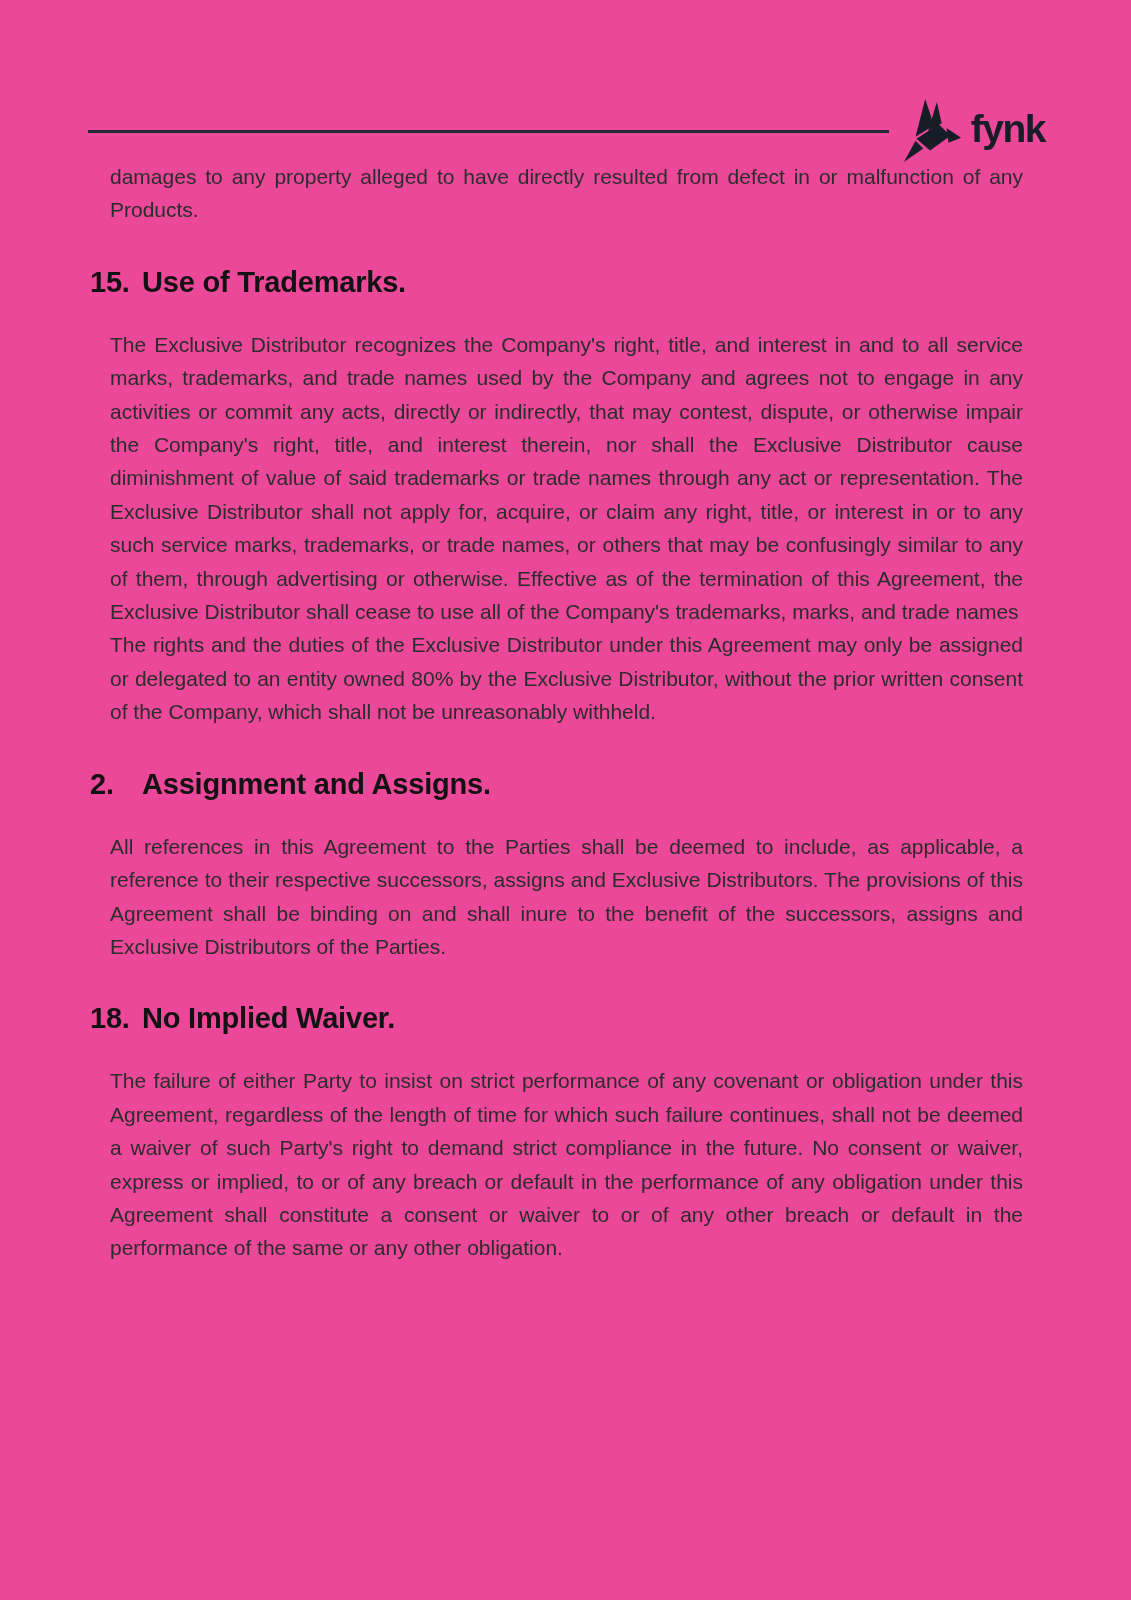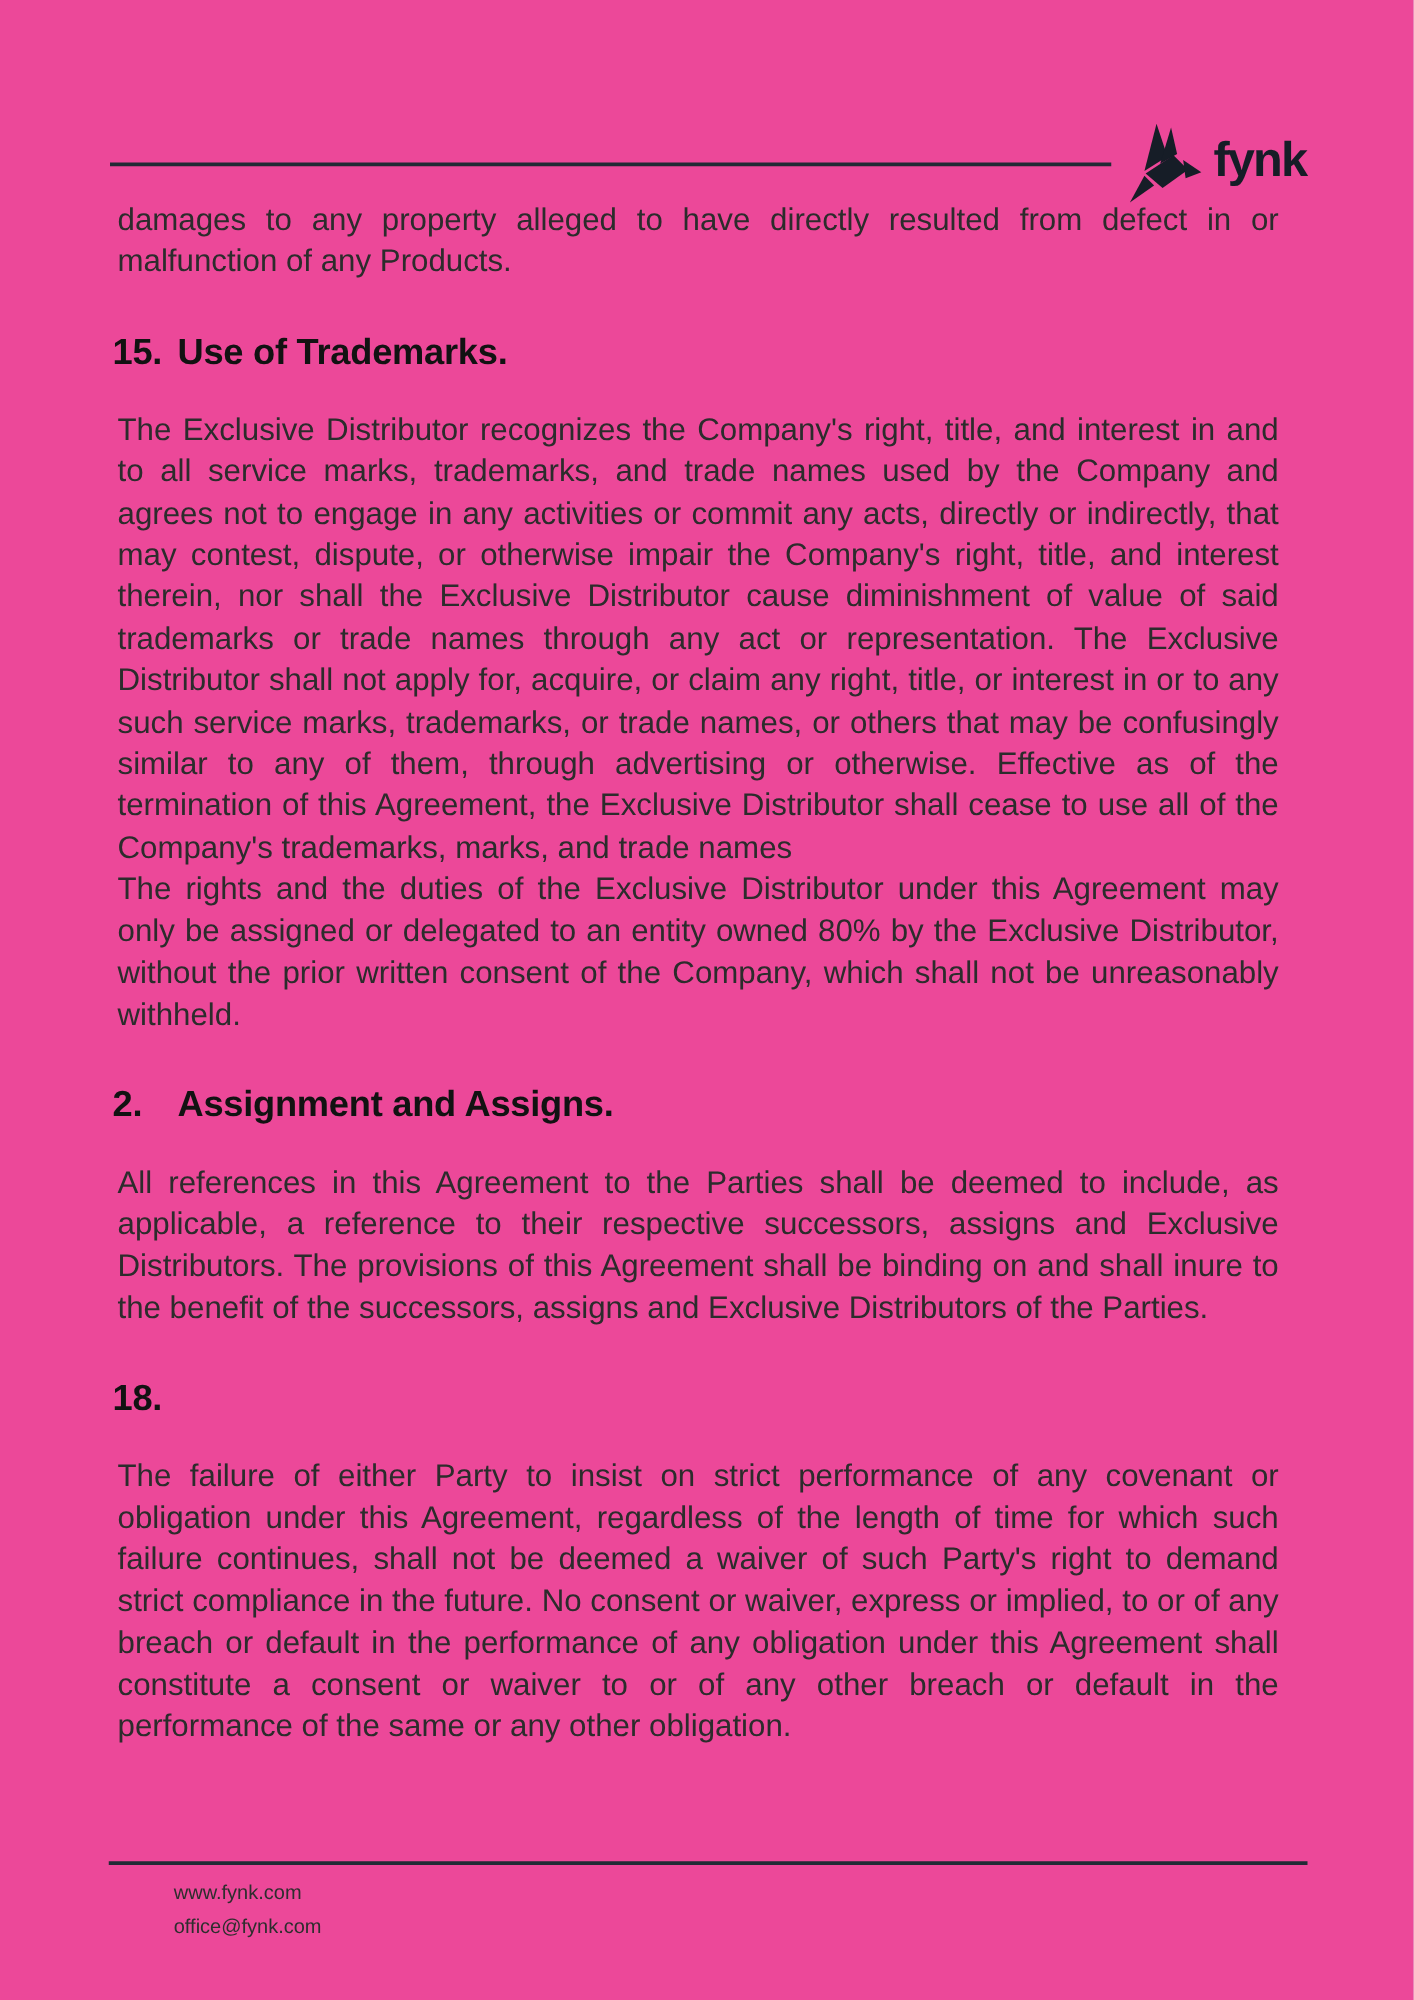"damages to any property alleged" .para { font-size: 25px -> 21px; margin-left: 28px -> 44px }
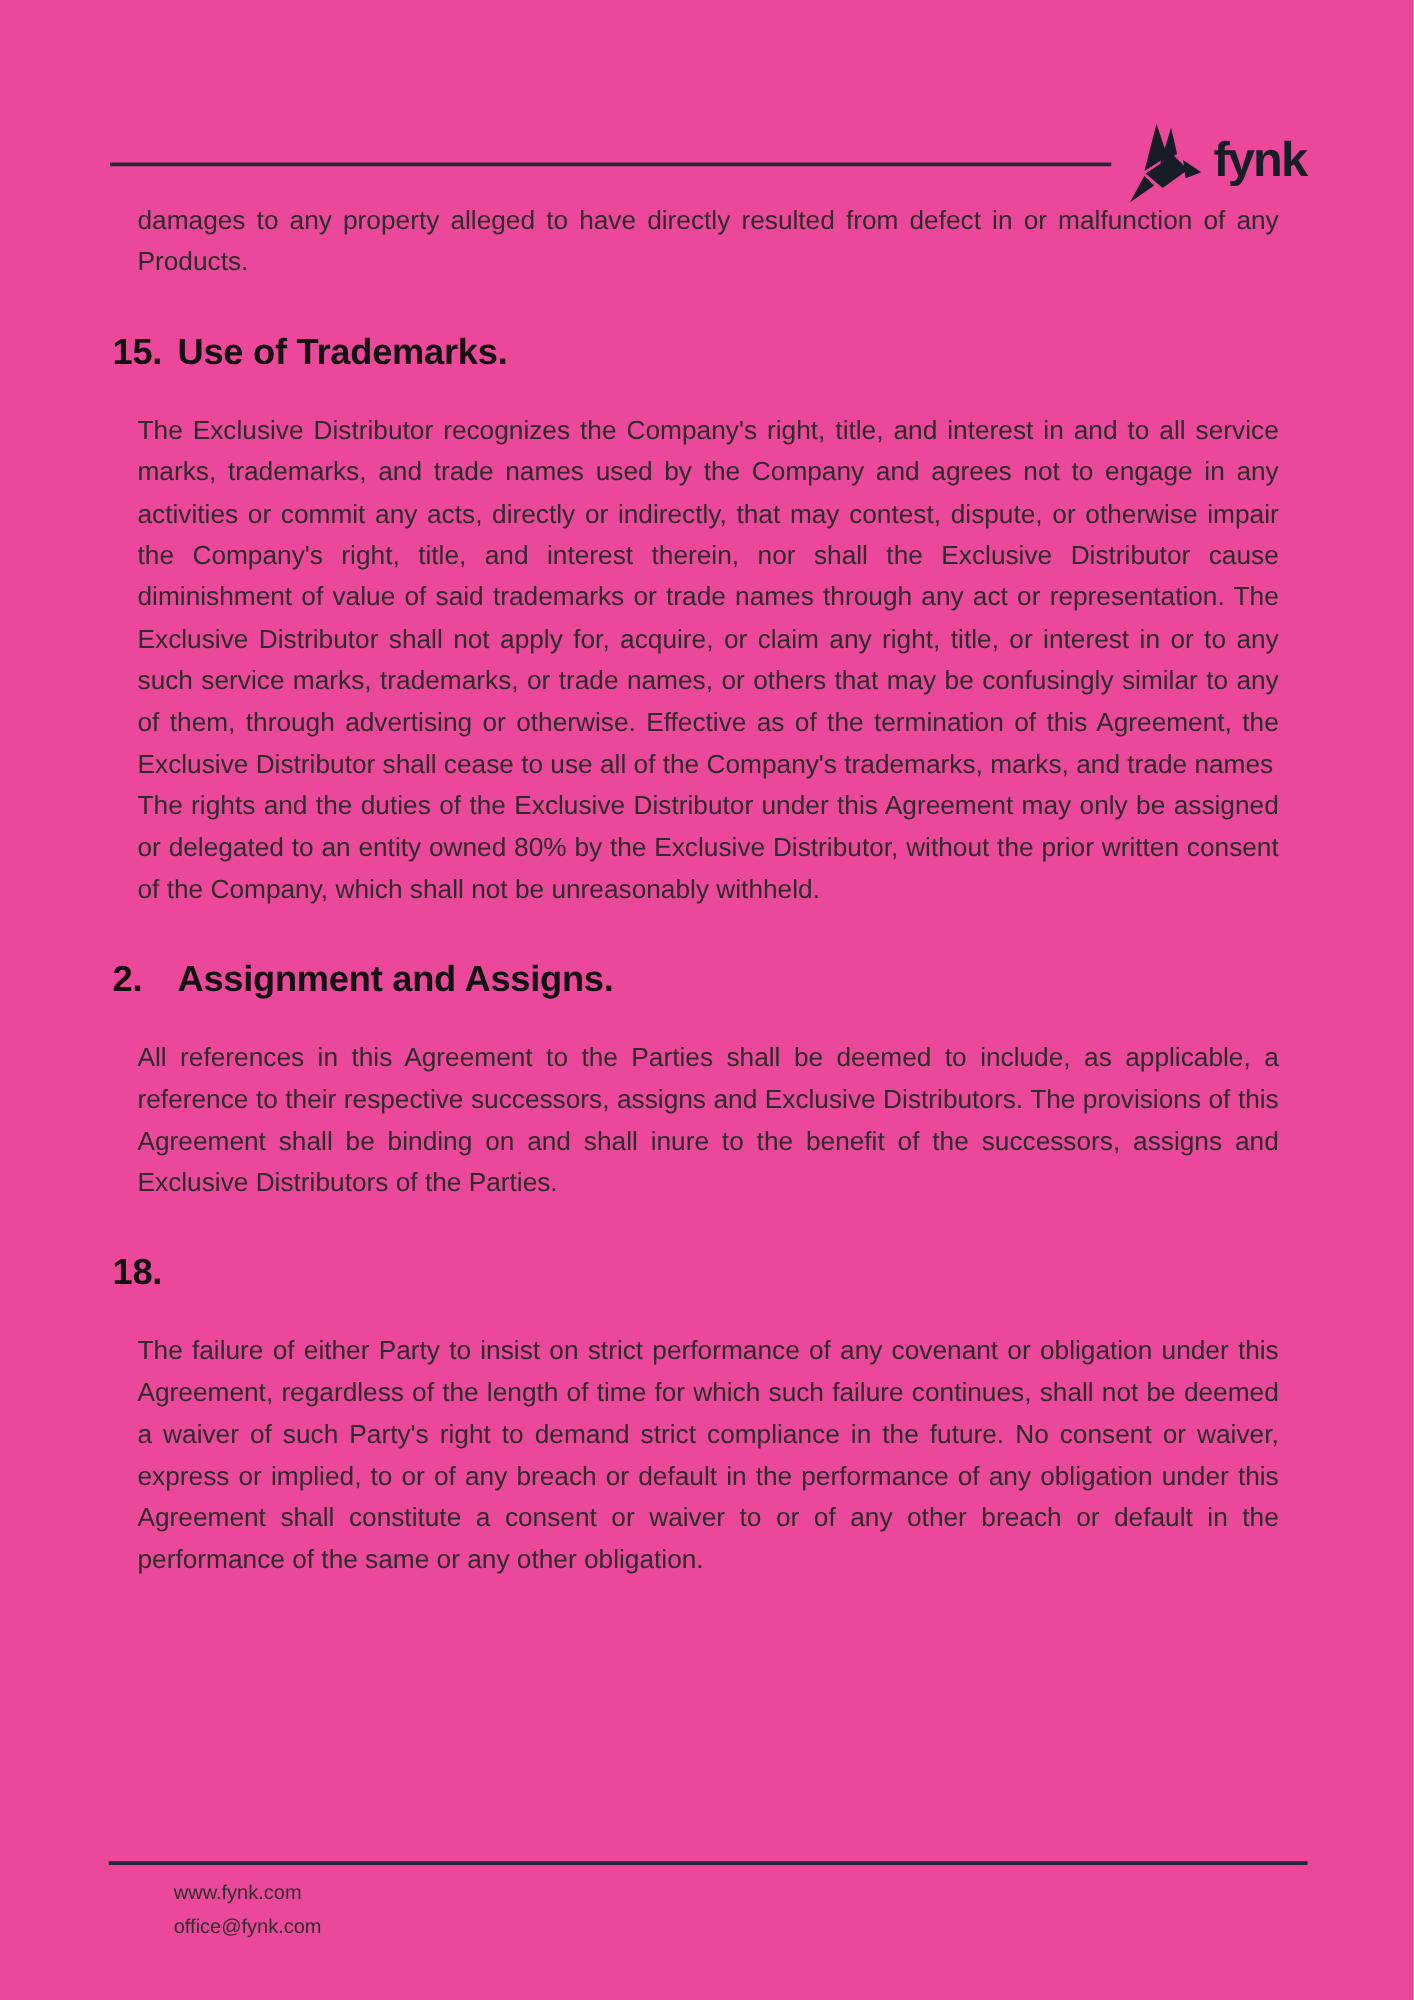"No Implied Waiver." span { html: none -> <span>No Implied Waiver.</span> }
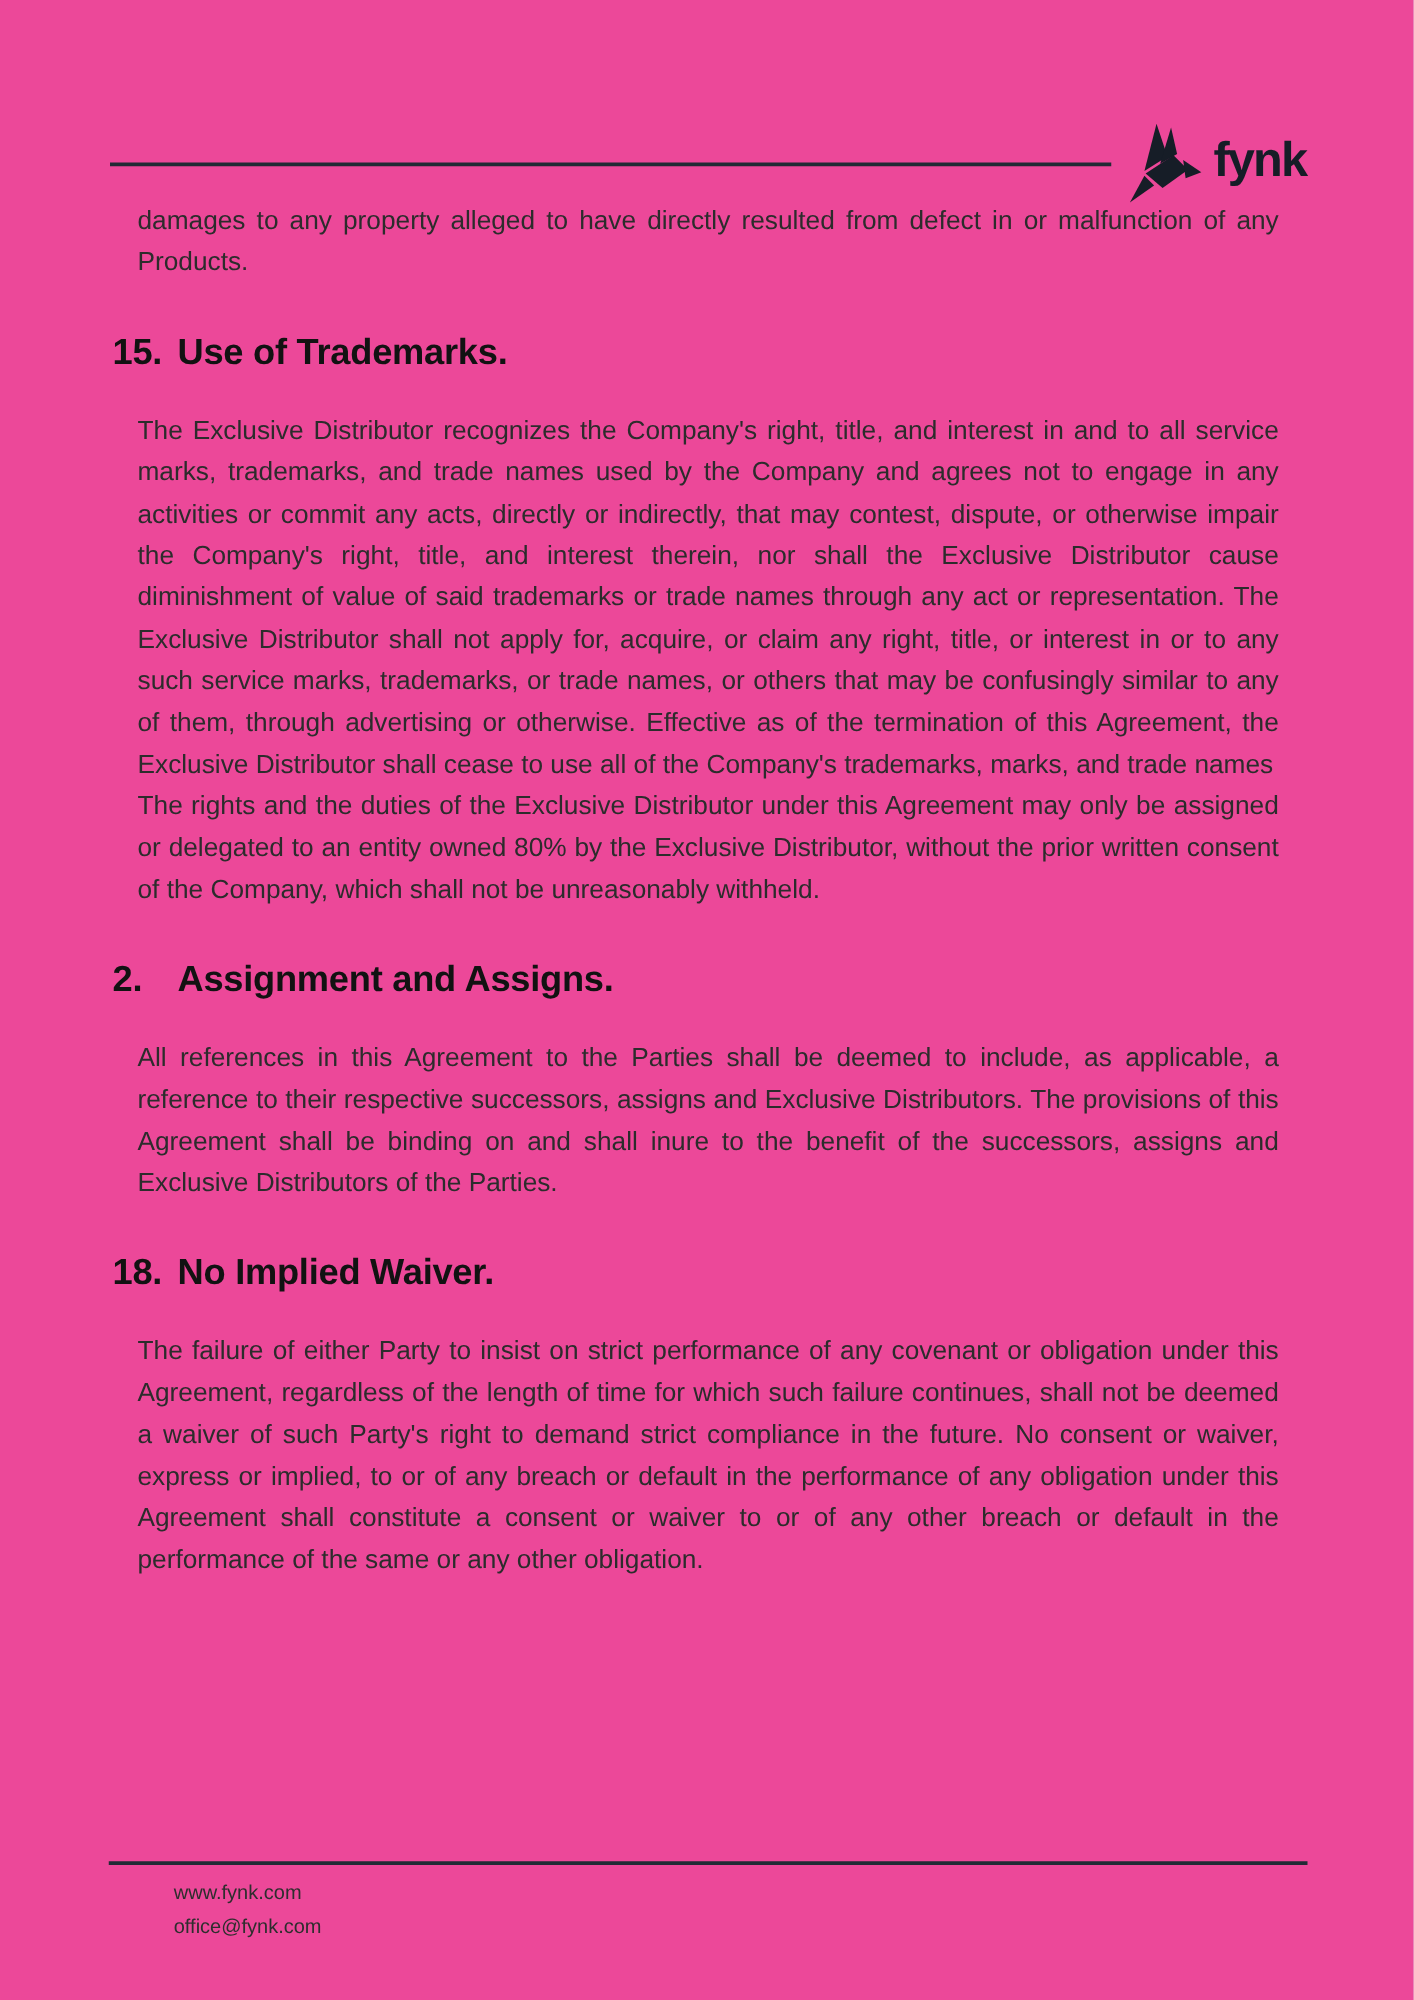"www.fynk.com" div.footer { html: <div> <div></div> <div> <div>www.fynk.com</div> <div>office@fynk.com</div> </div> </div> -> none }
